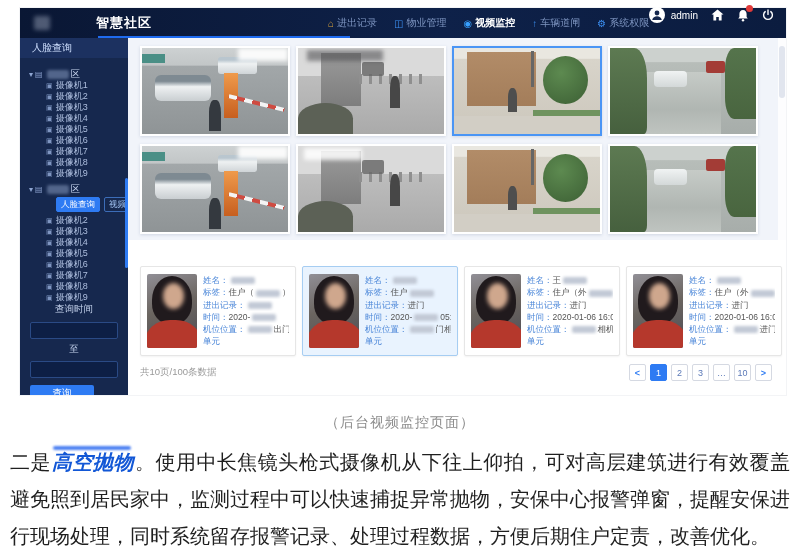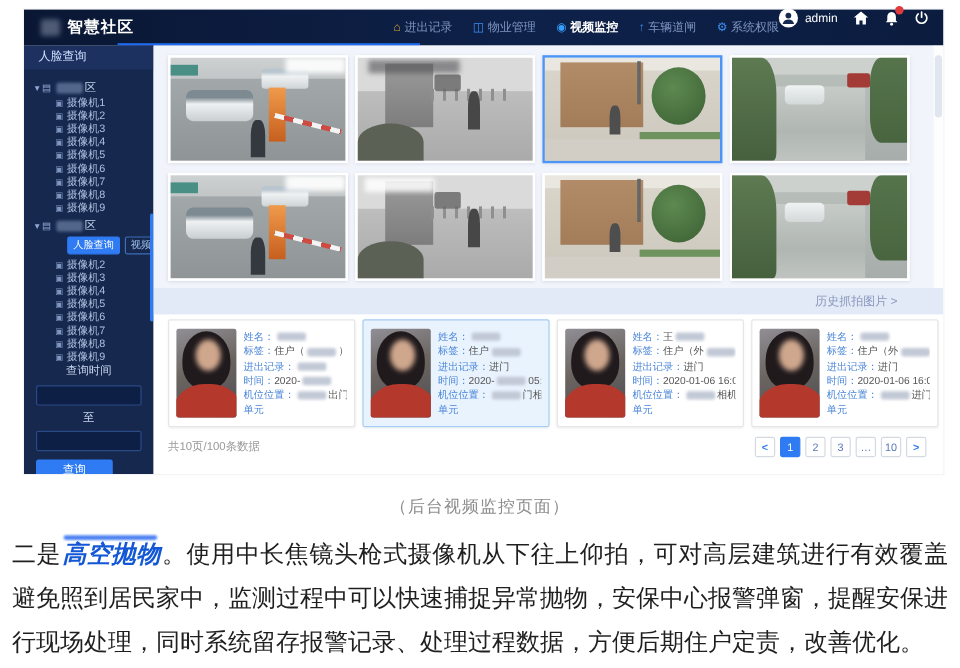"智慧社区" .brand-text { margin-left: none -> 40px }
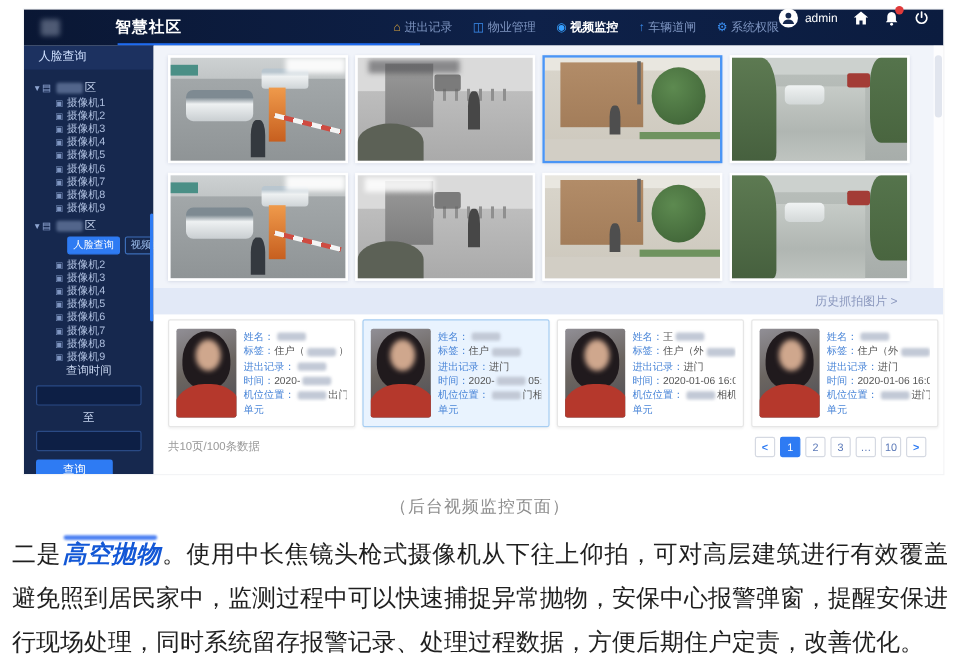"历史抓拍图片 >" div.band { html: <div> <a>历史抓拍图片 &gt;</a> </div> -> none }
